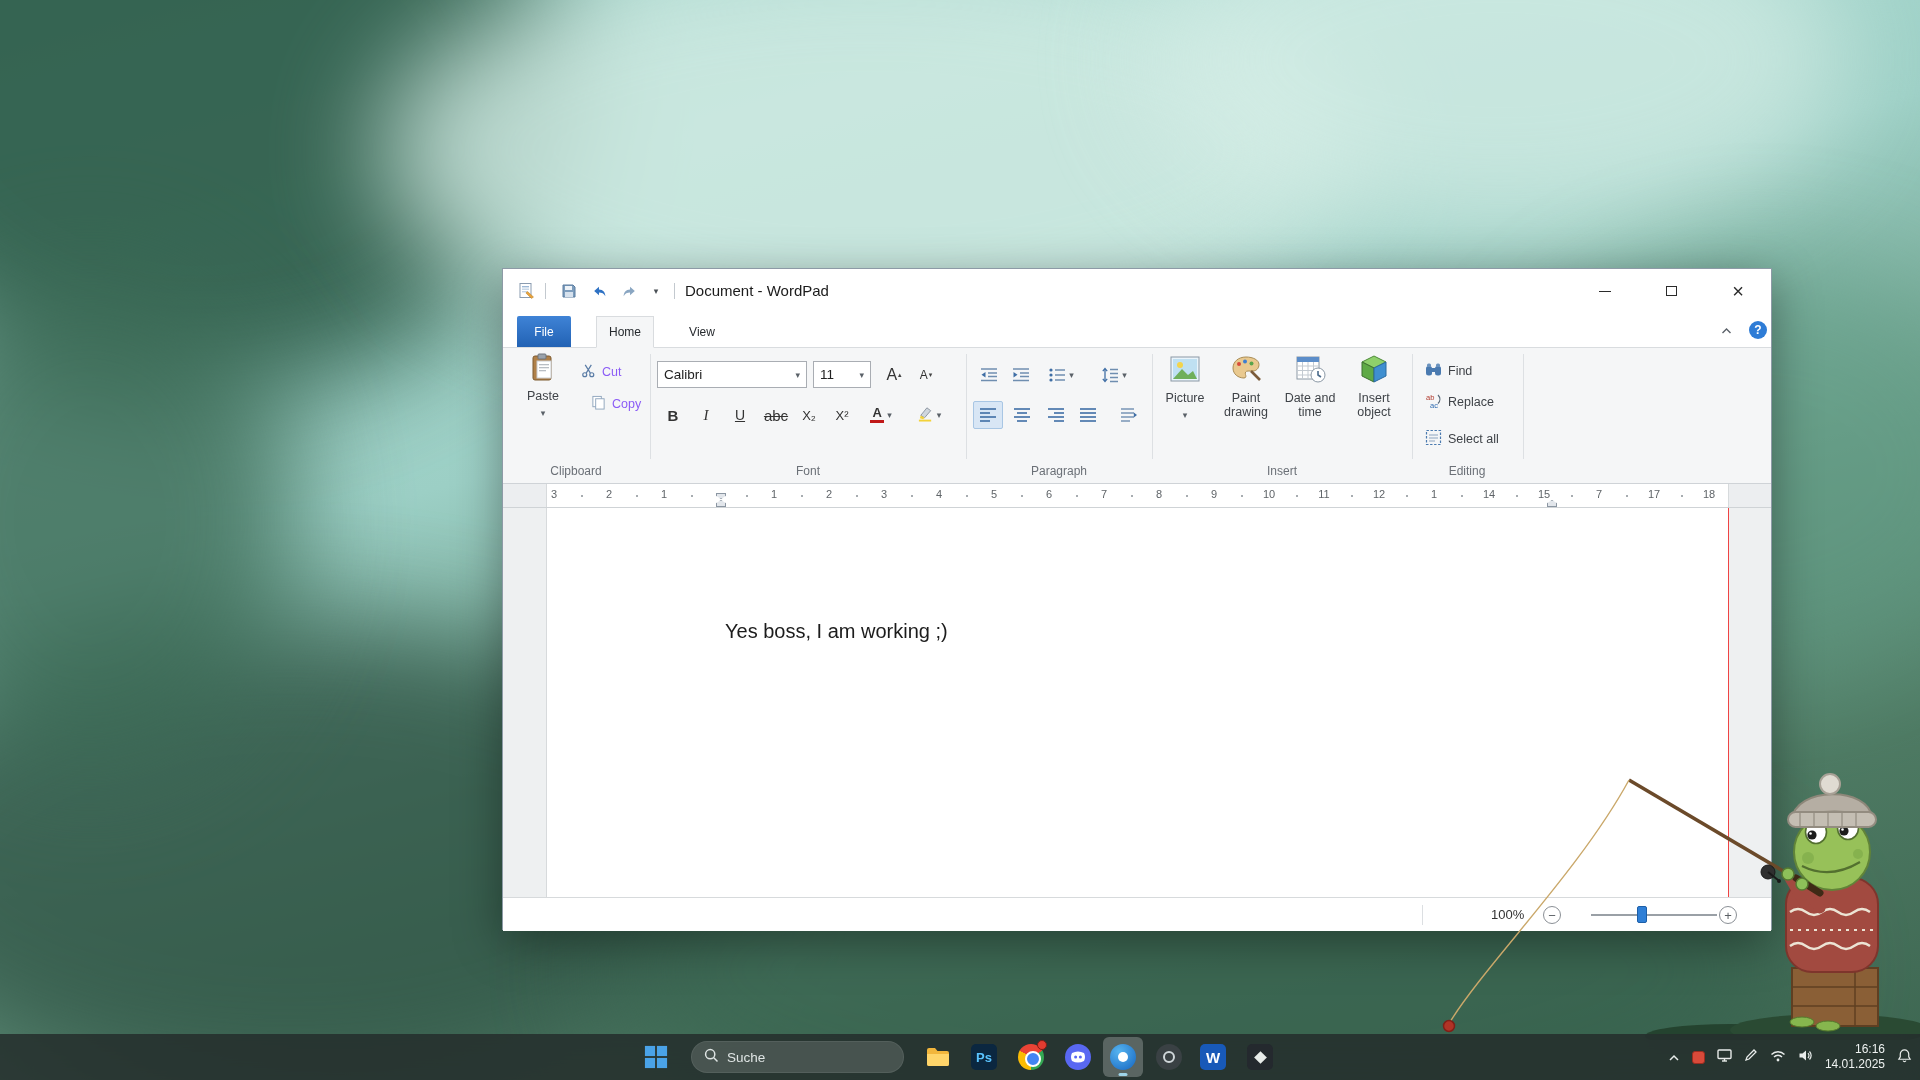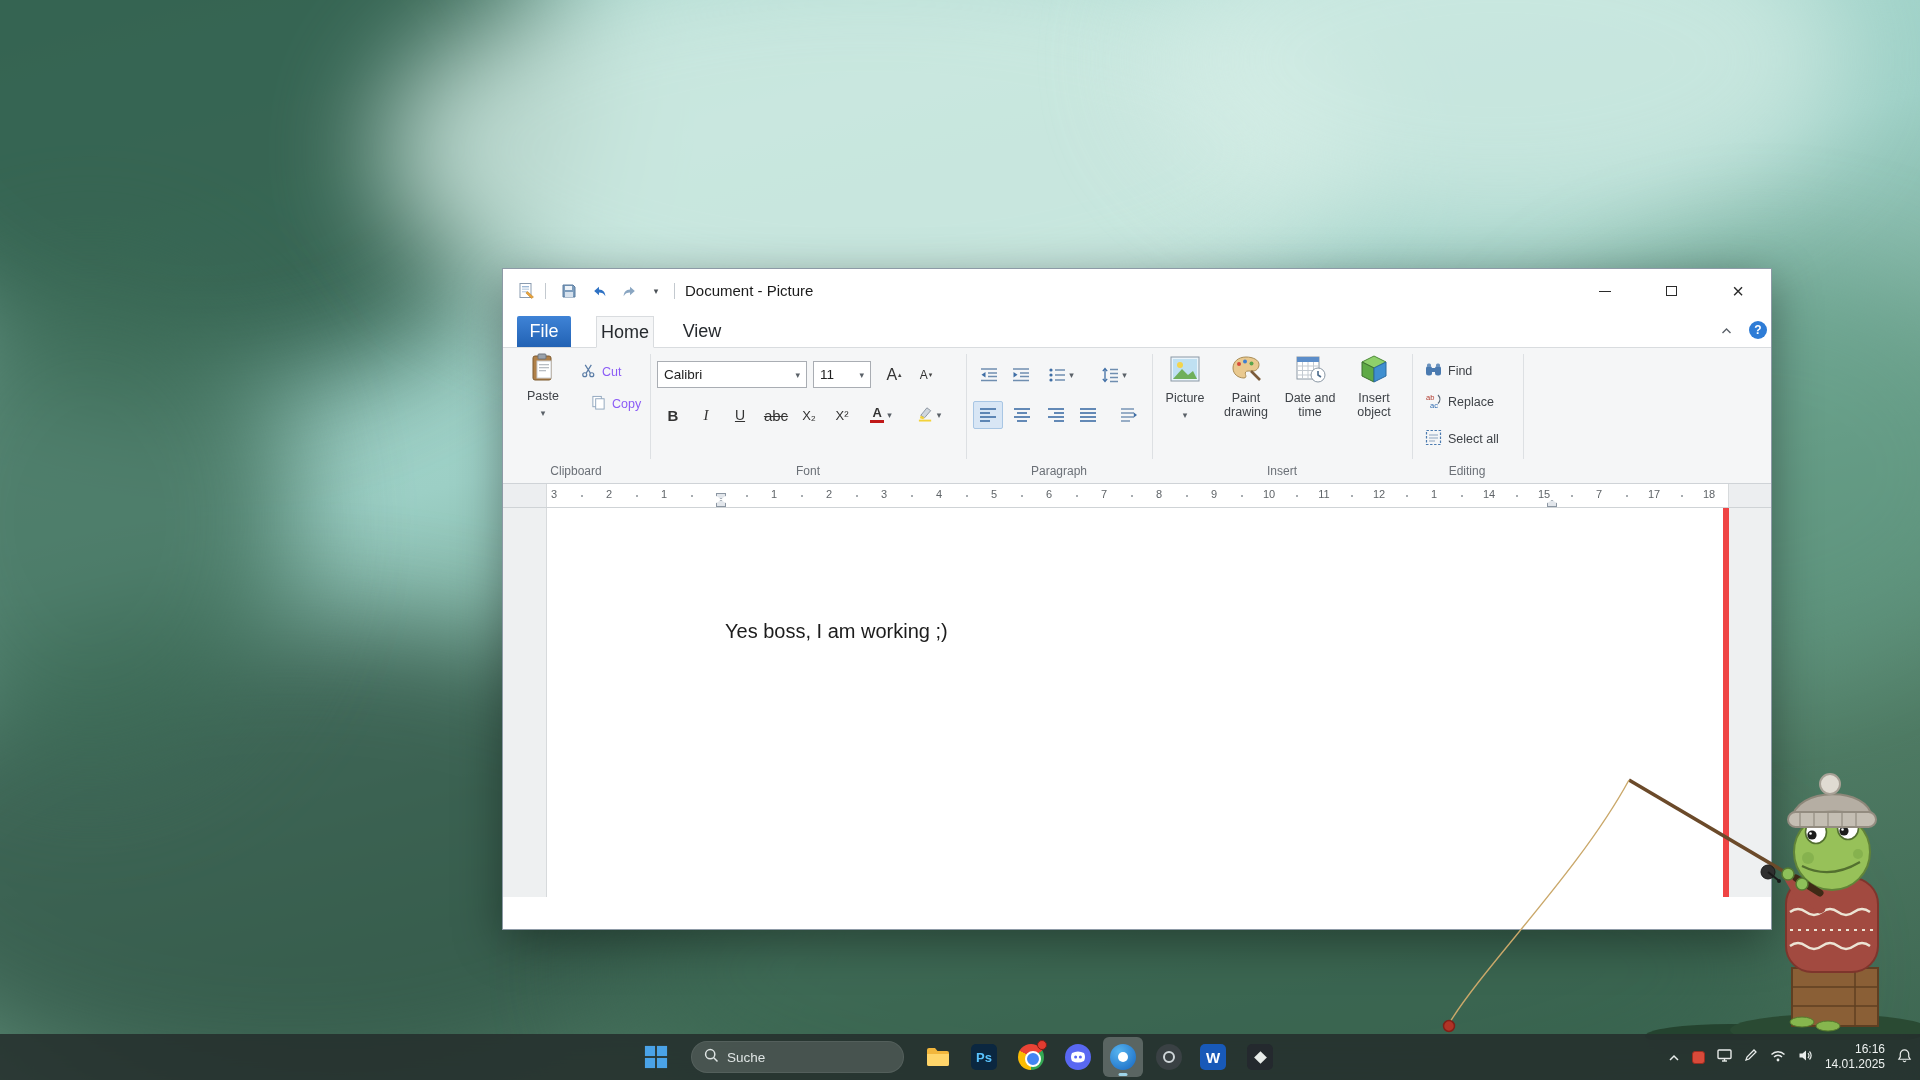"Document - Picture" span.title-text { text: Picture -> WordPad }
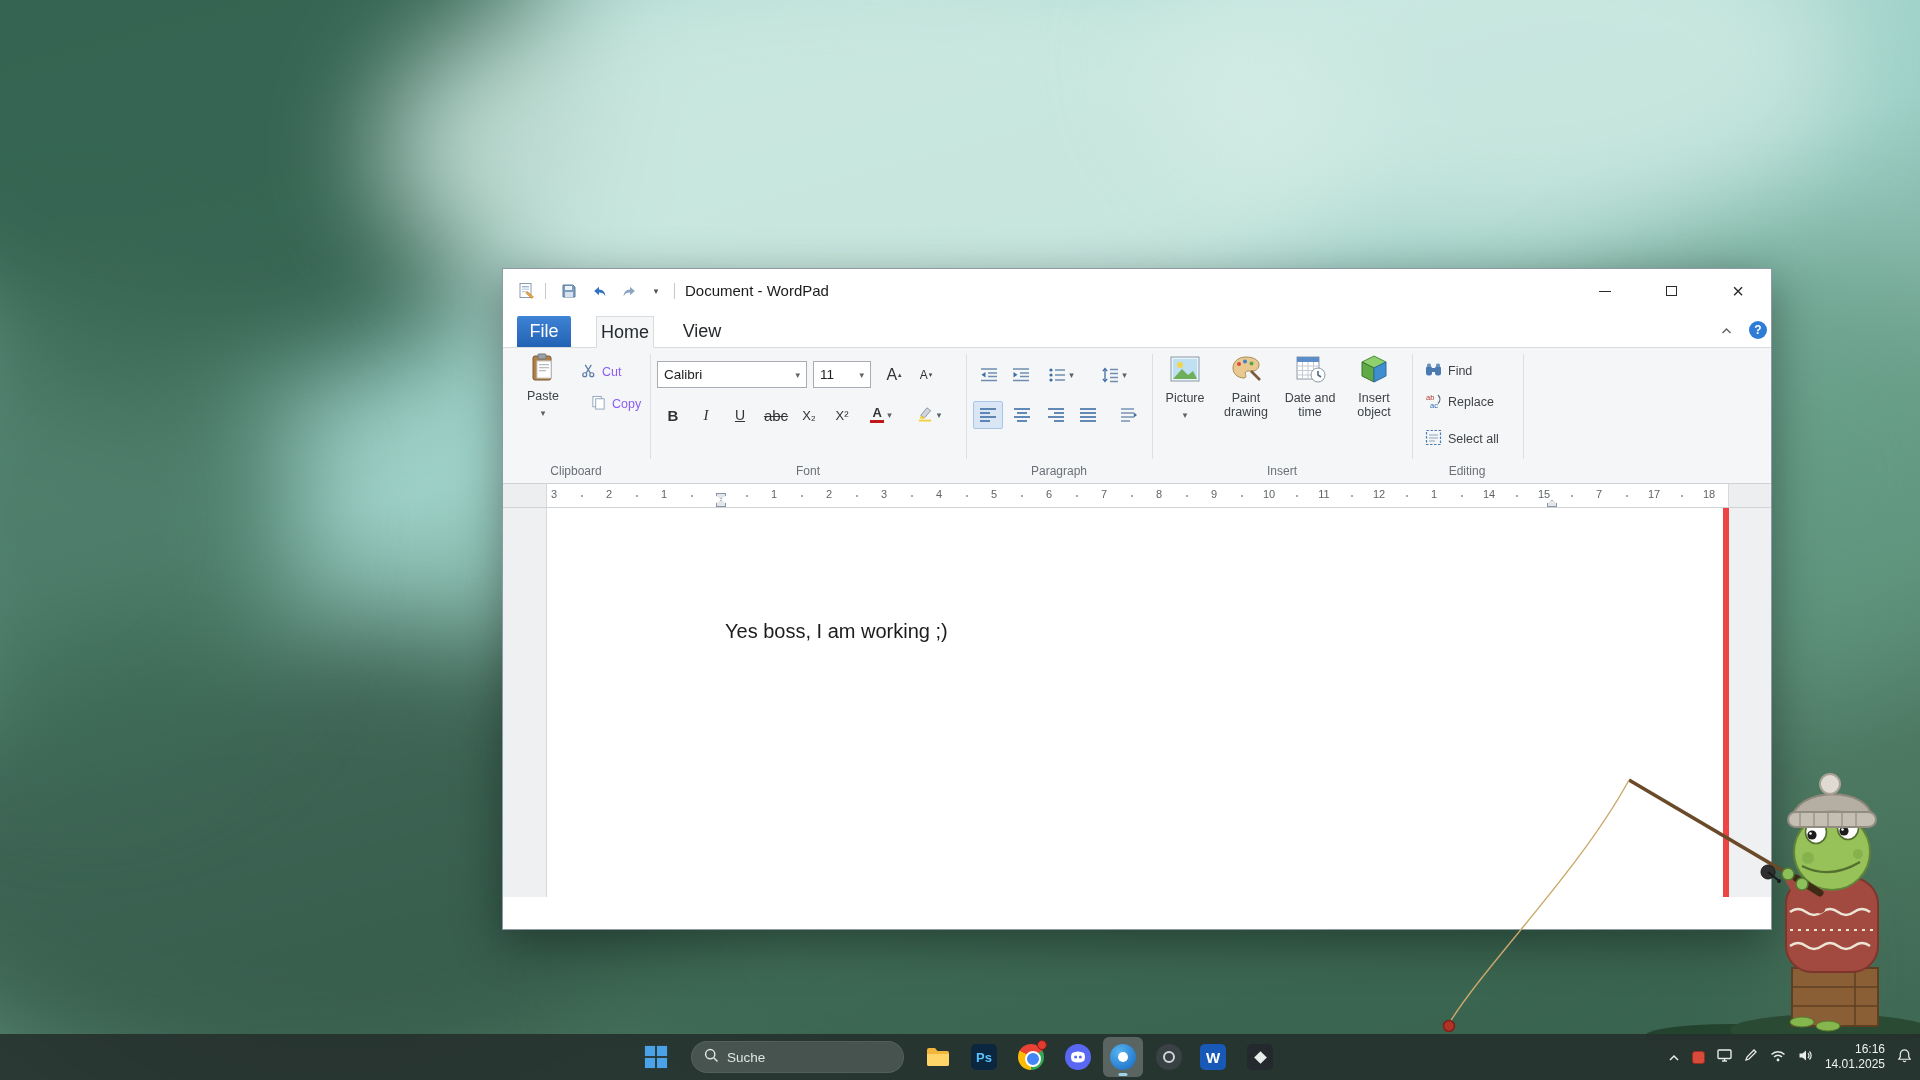"File" .tab { font-size: 18px -> 12px }
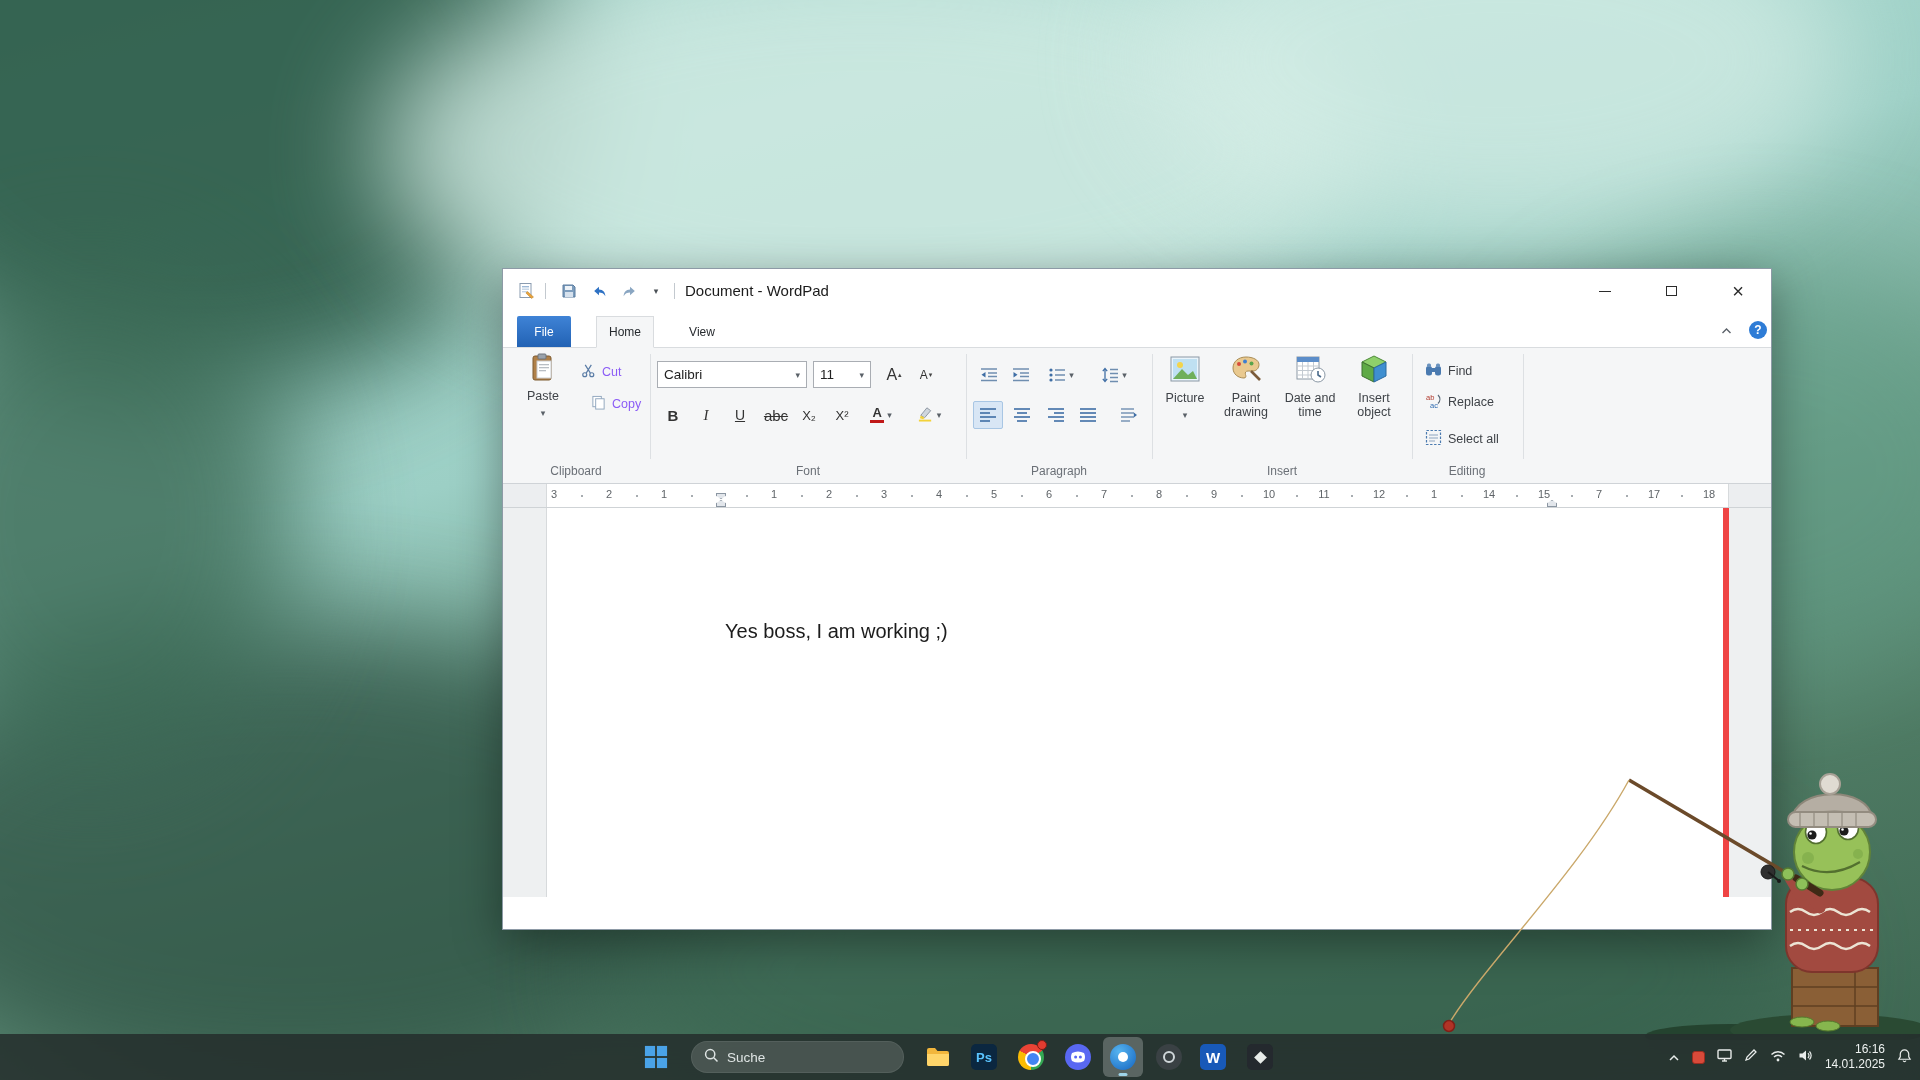"Yes boss, I am working" .page { border-right: 6px solid #ef4444 -> 1px solid #ef4444 }
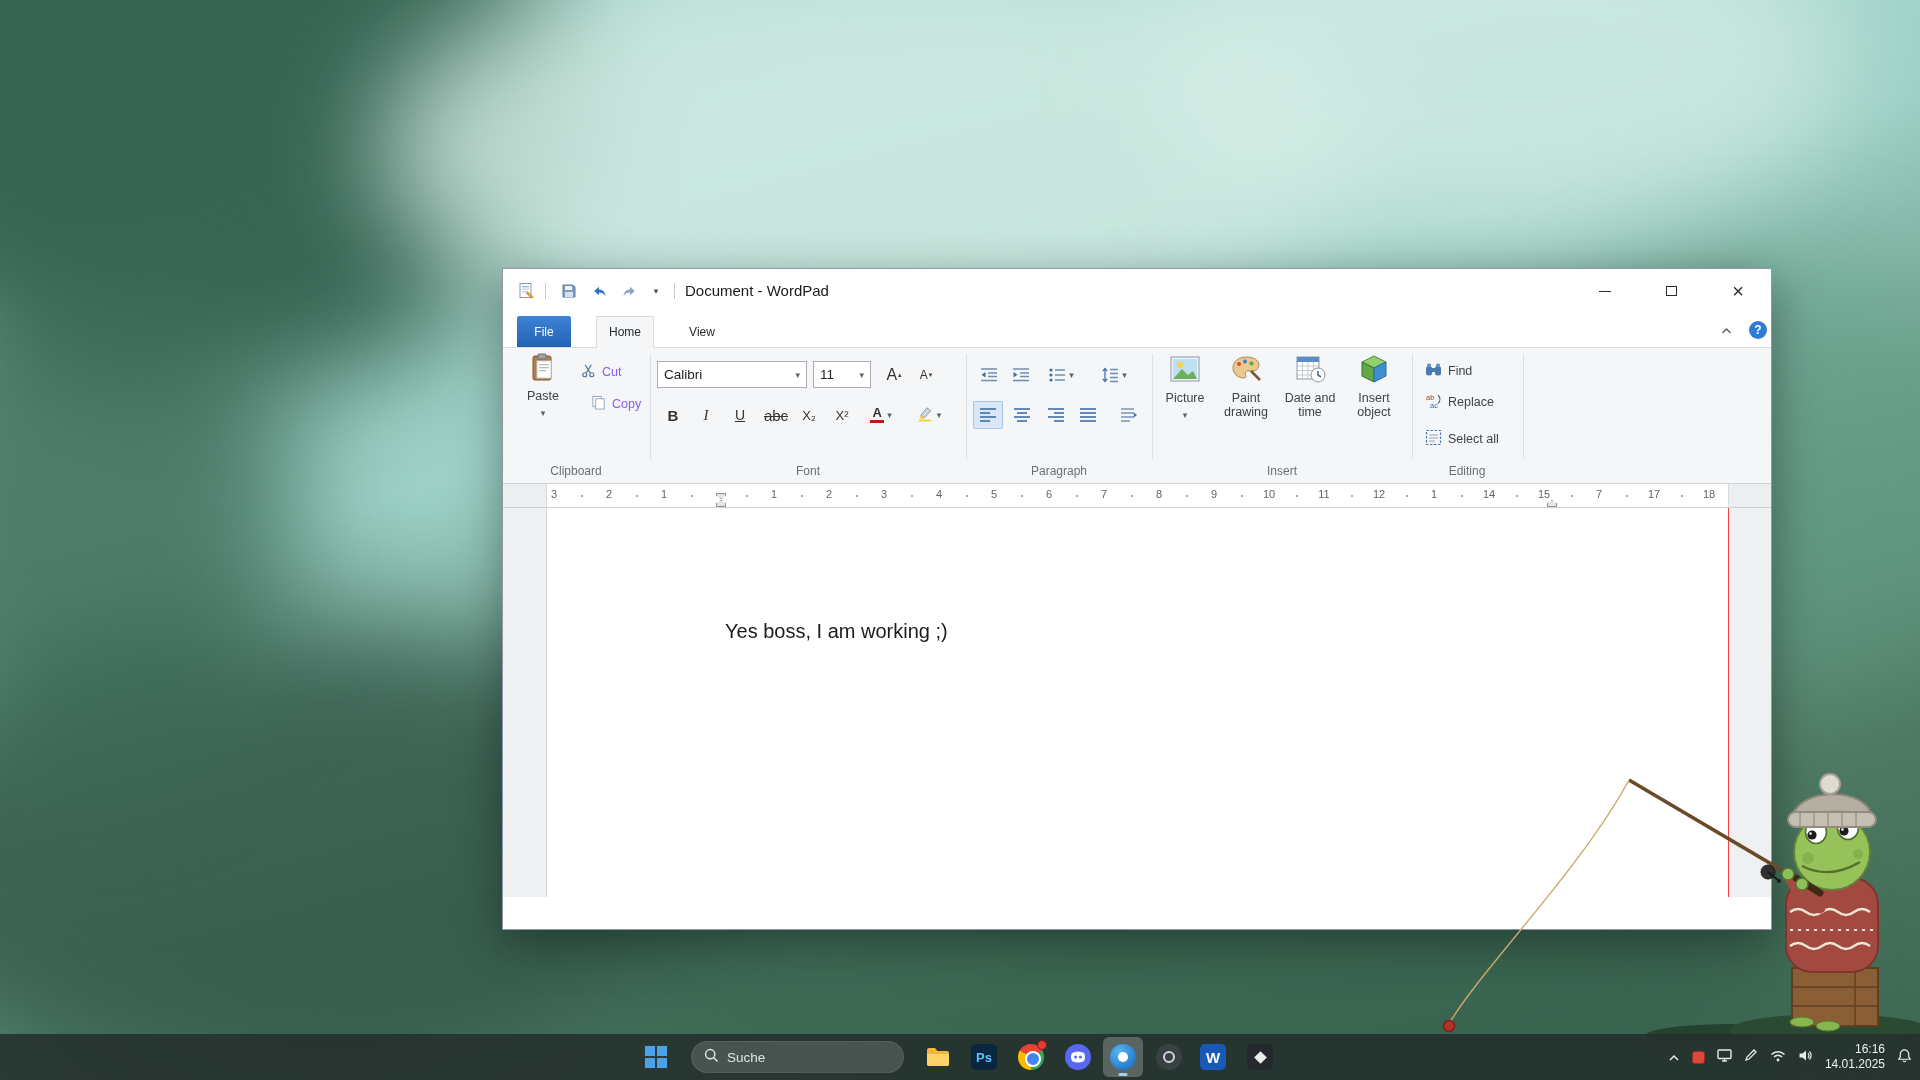"100%" div.statusbar { html: none -> <div> <div></div> <span>100%</span> <span>−</span> <div></div> <div></div> <span>+</span> </div> }
